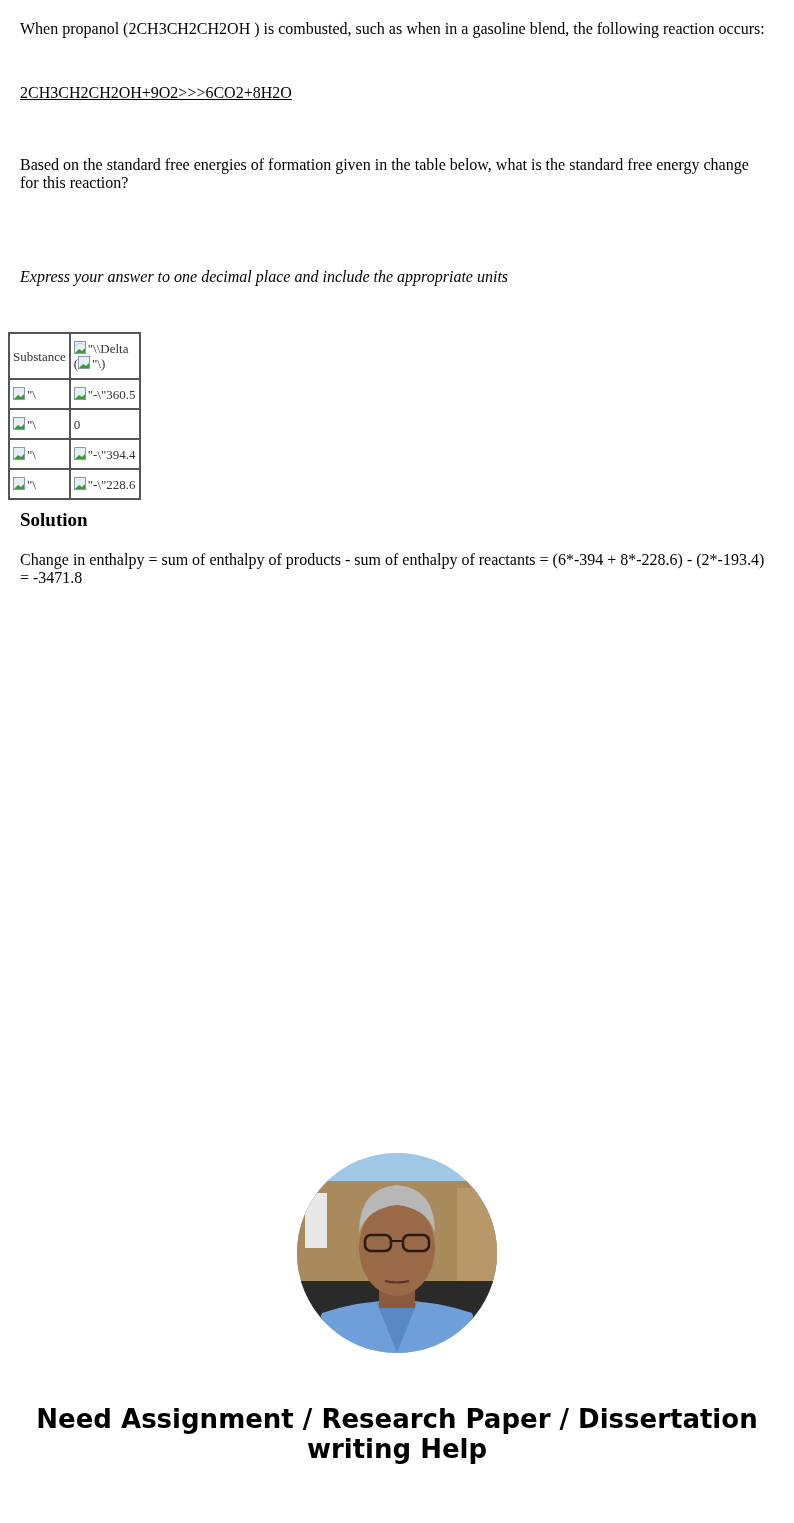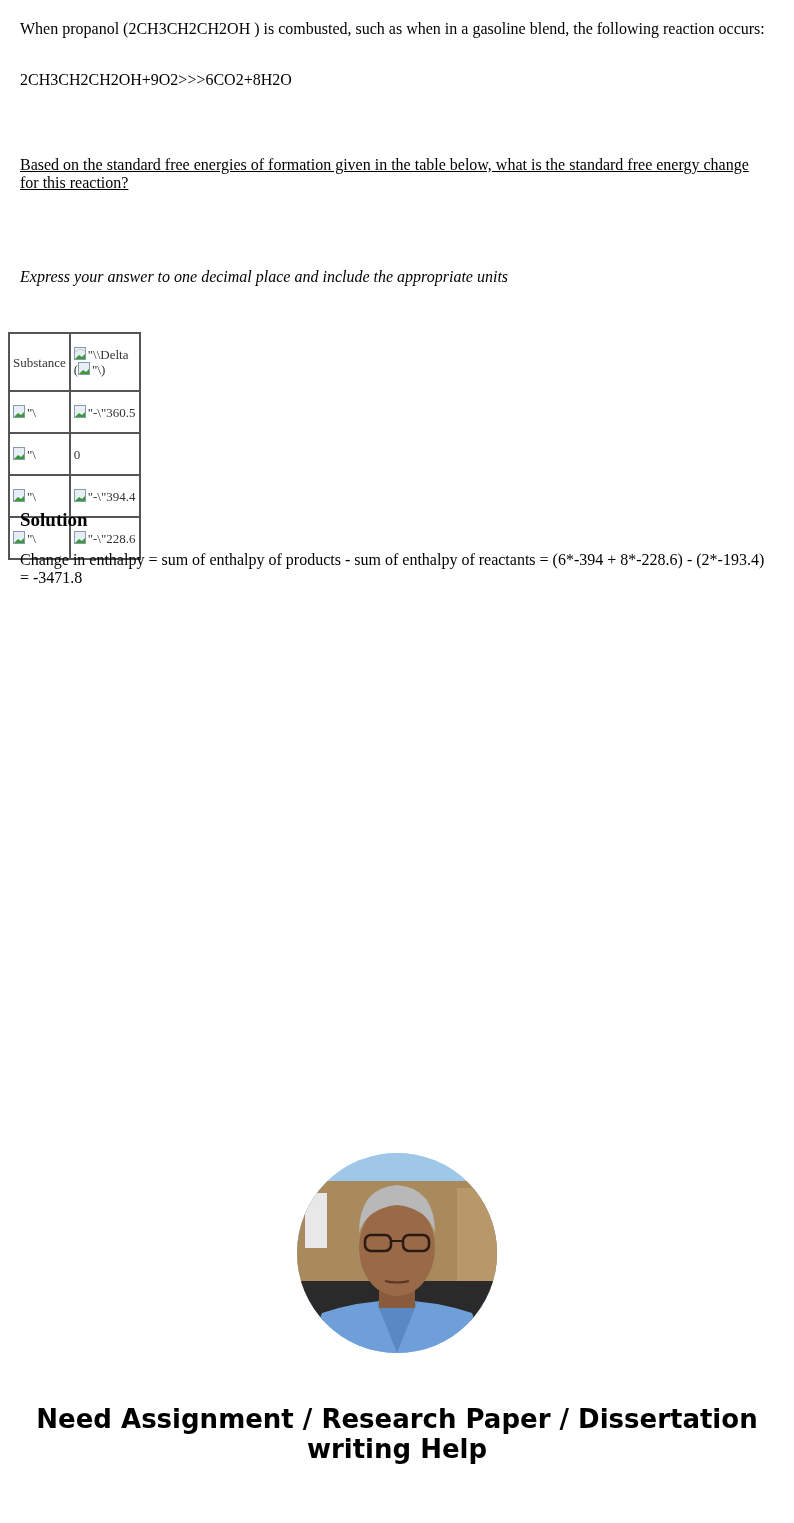"2CH3CH2CH2OH+9O2>>>6CO2+8H2O" p.p { text-decoration: none -> underline; top: 59px -> 72px }
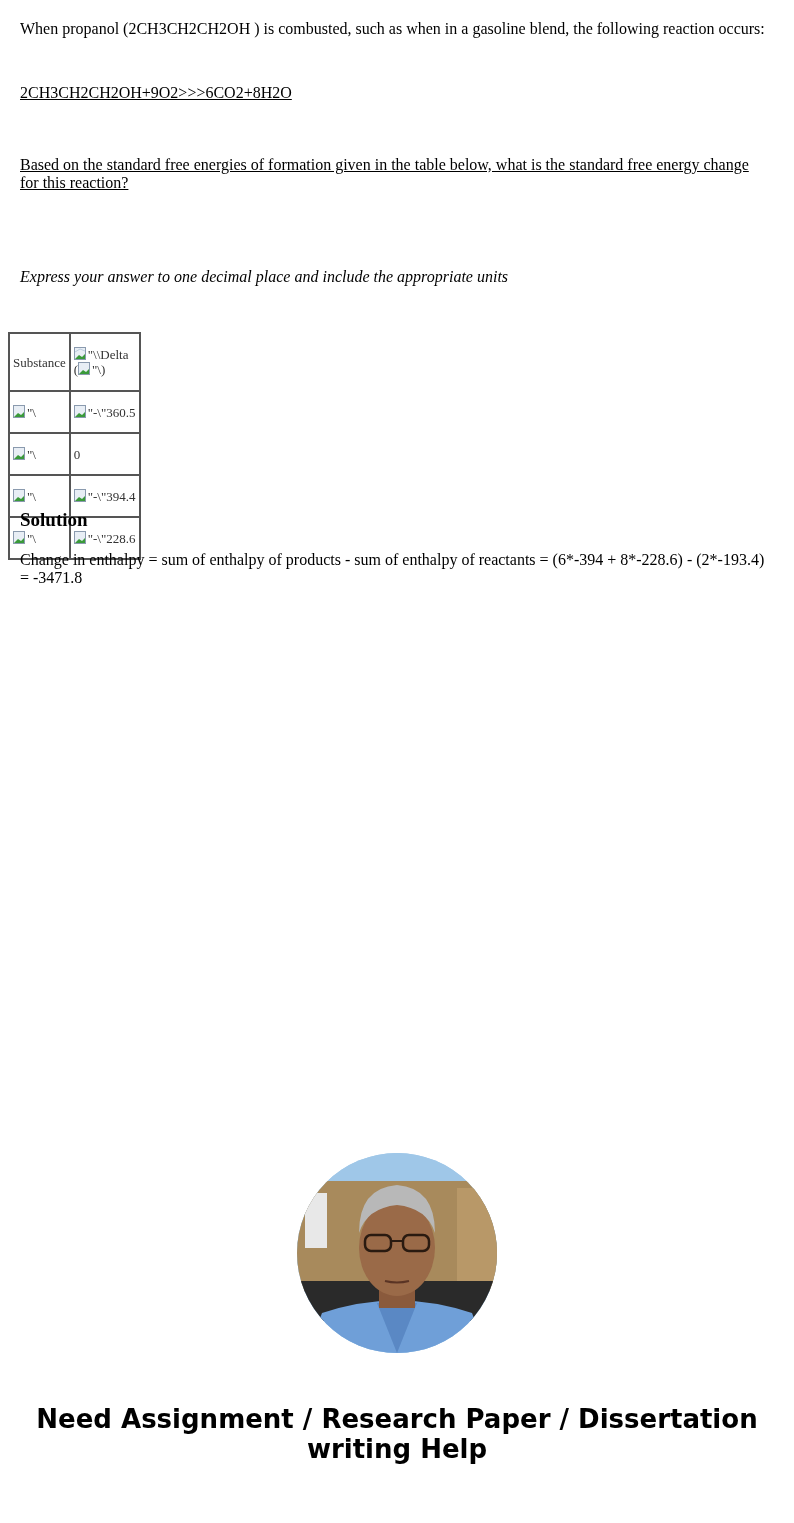"Based on the standard free" p.p { text-decoration: underline -> none }
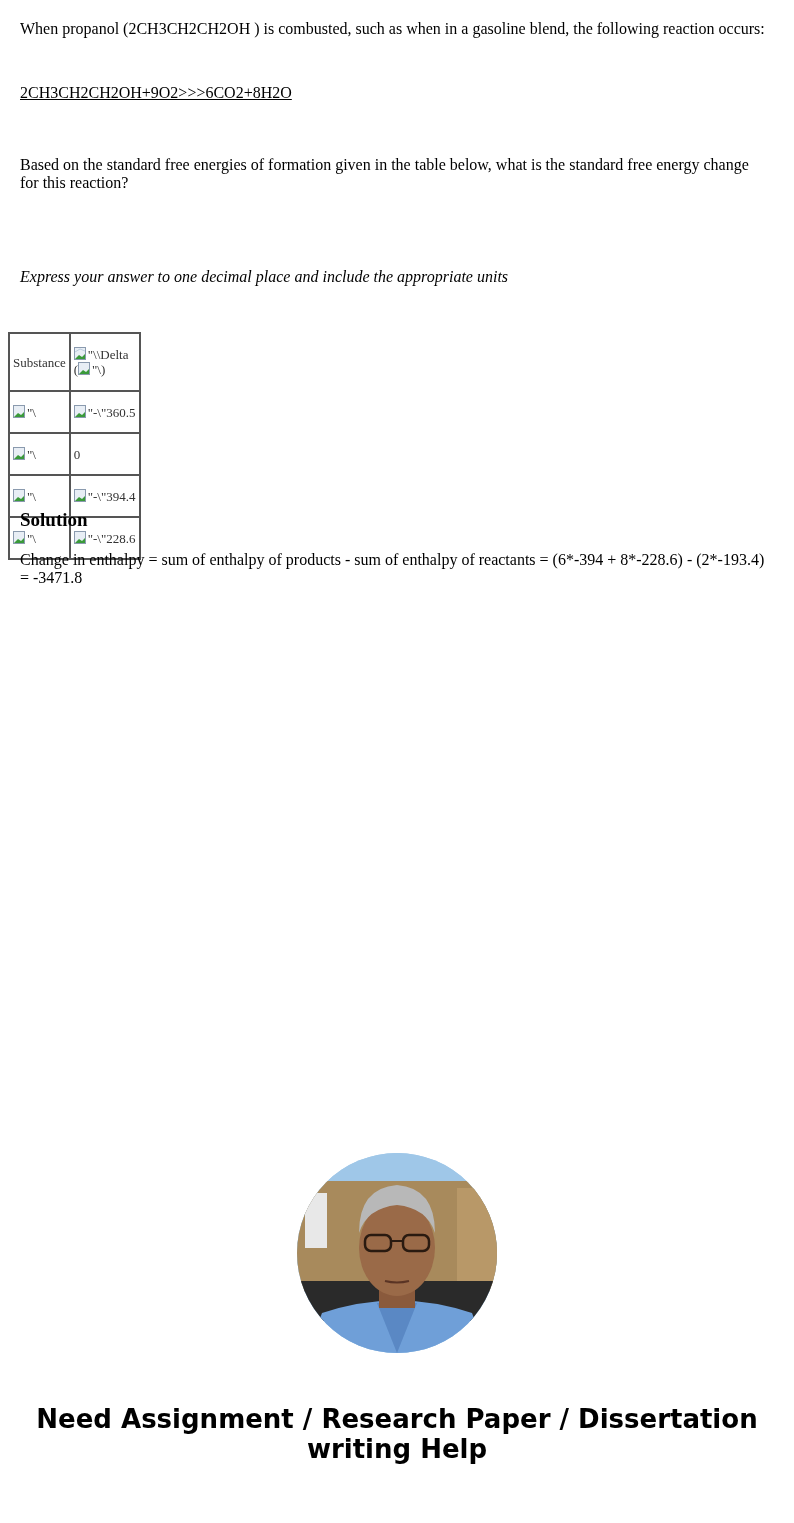"Substance" table.sub td { padding: 10px 3px -> 4px 3px }
